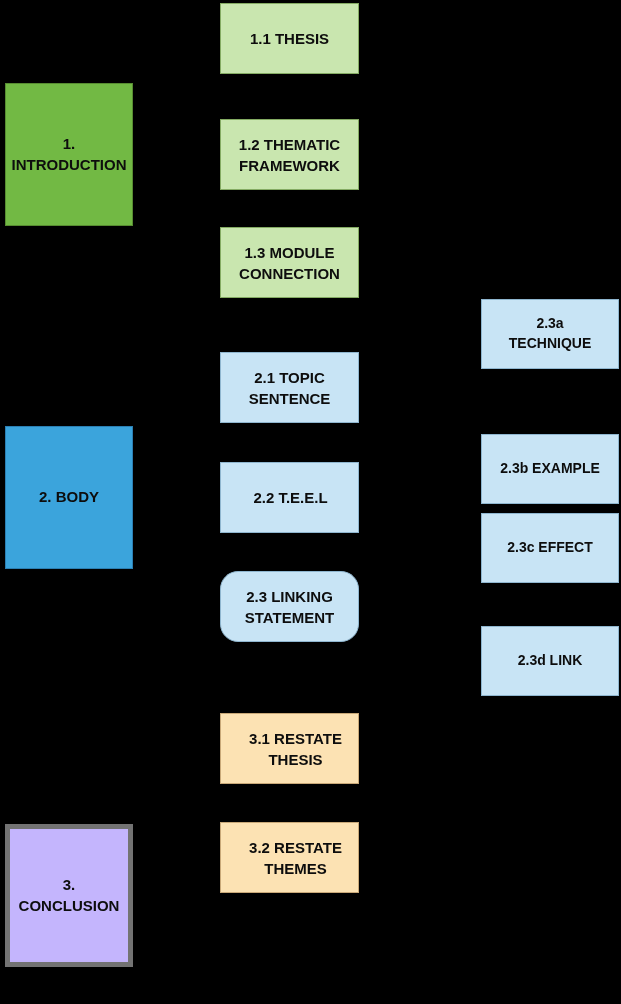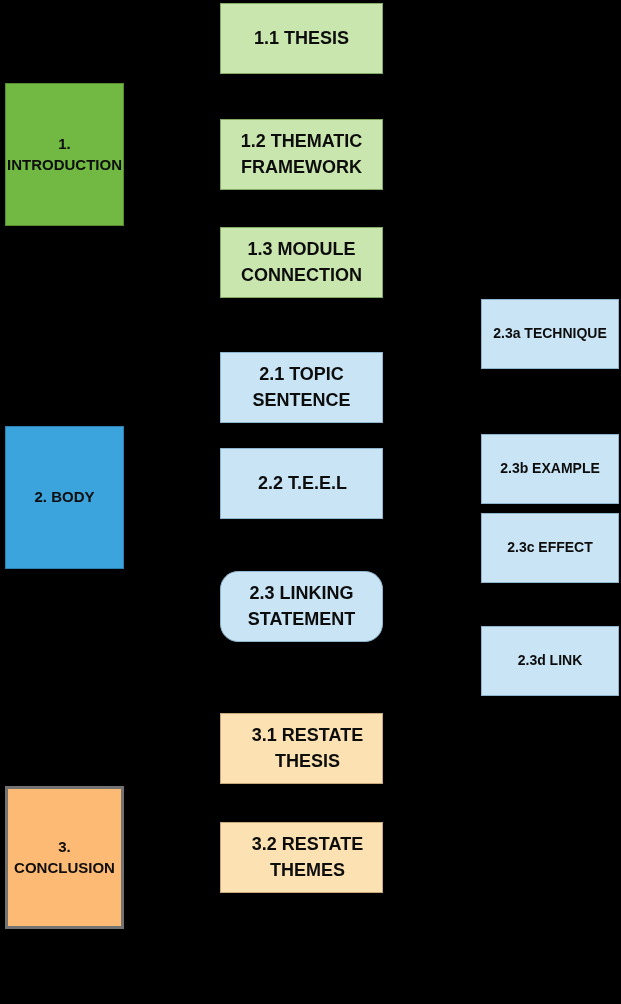"1.1 THESIS" .sub-node { font-size: 18px -> 15px; width: 163px -> 139px }
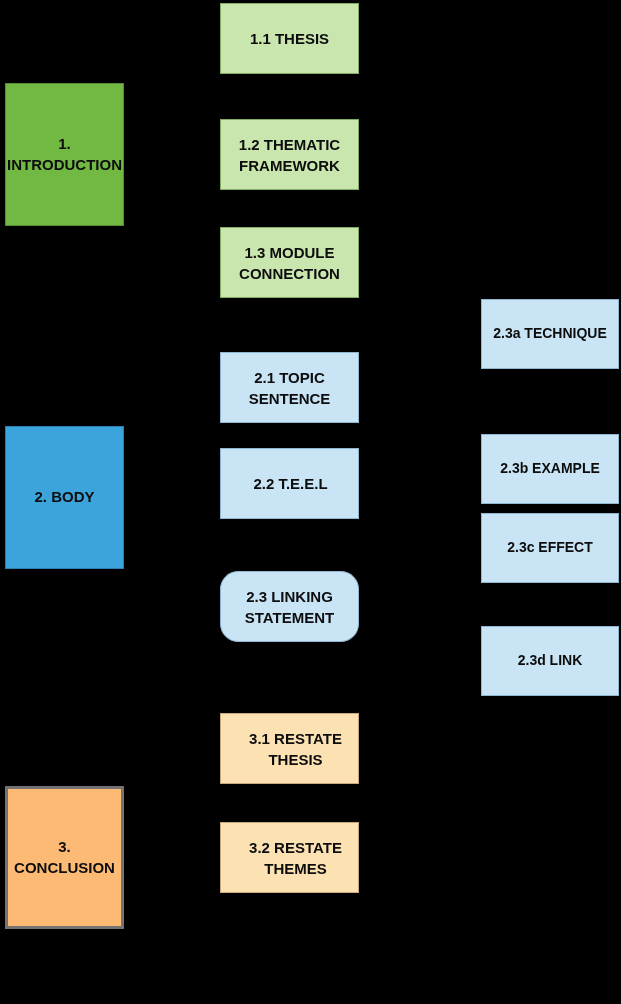"1. INTRODUCTION" .main-node { width: 119px -> 128px }
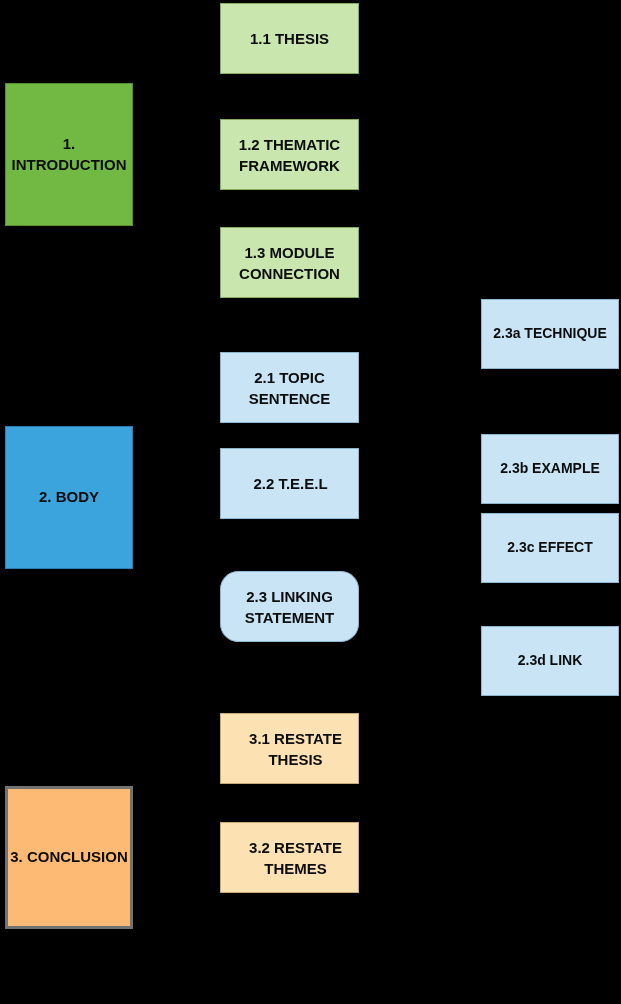"2.3a TECHNIQUE" .detail-node { padding: 4px 4px -> 4px 14px }
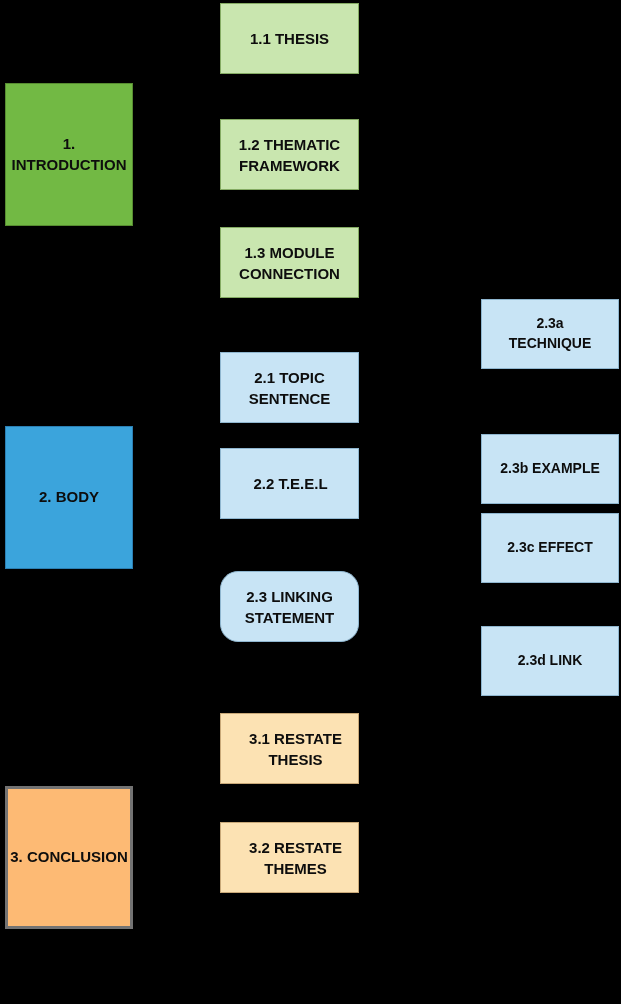"2.2 T.E.E.L" .pos-2-2 { top: 448px -> 462px }
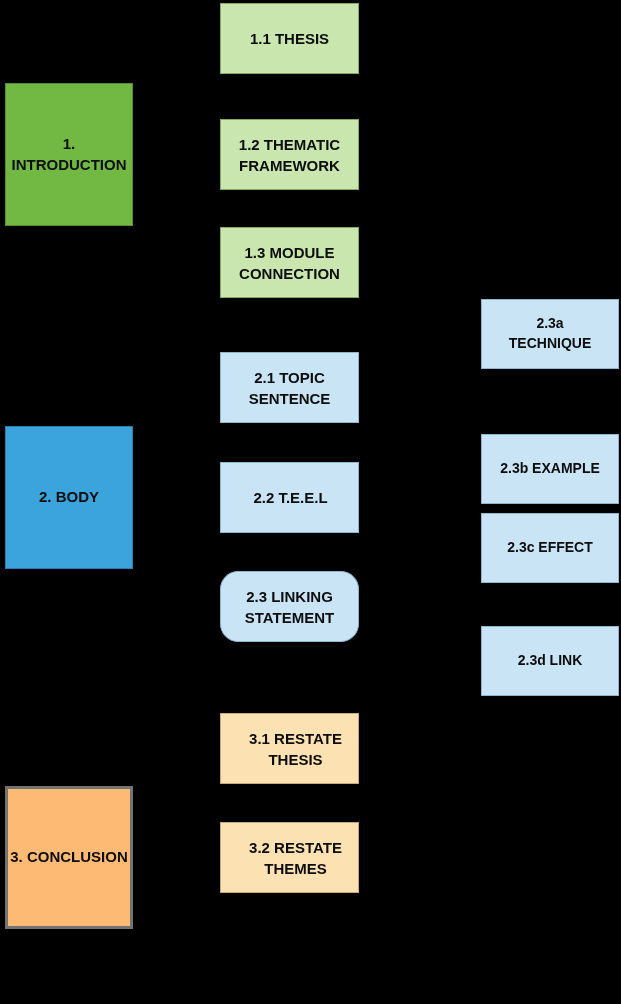"3. CONCLUSION" .fill-orange { background: #fdba74 -> #c4b5fd; border: 3px solid #737373 -> 5px solid #737373; margin-top: none -> 38px }
